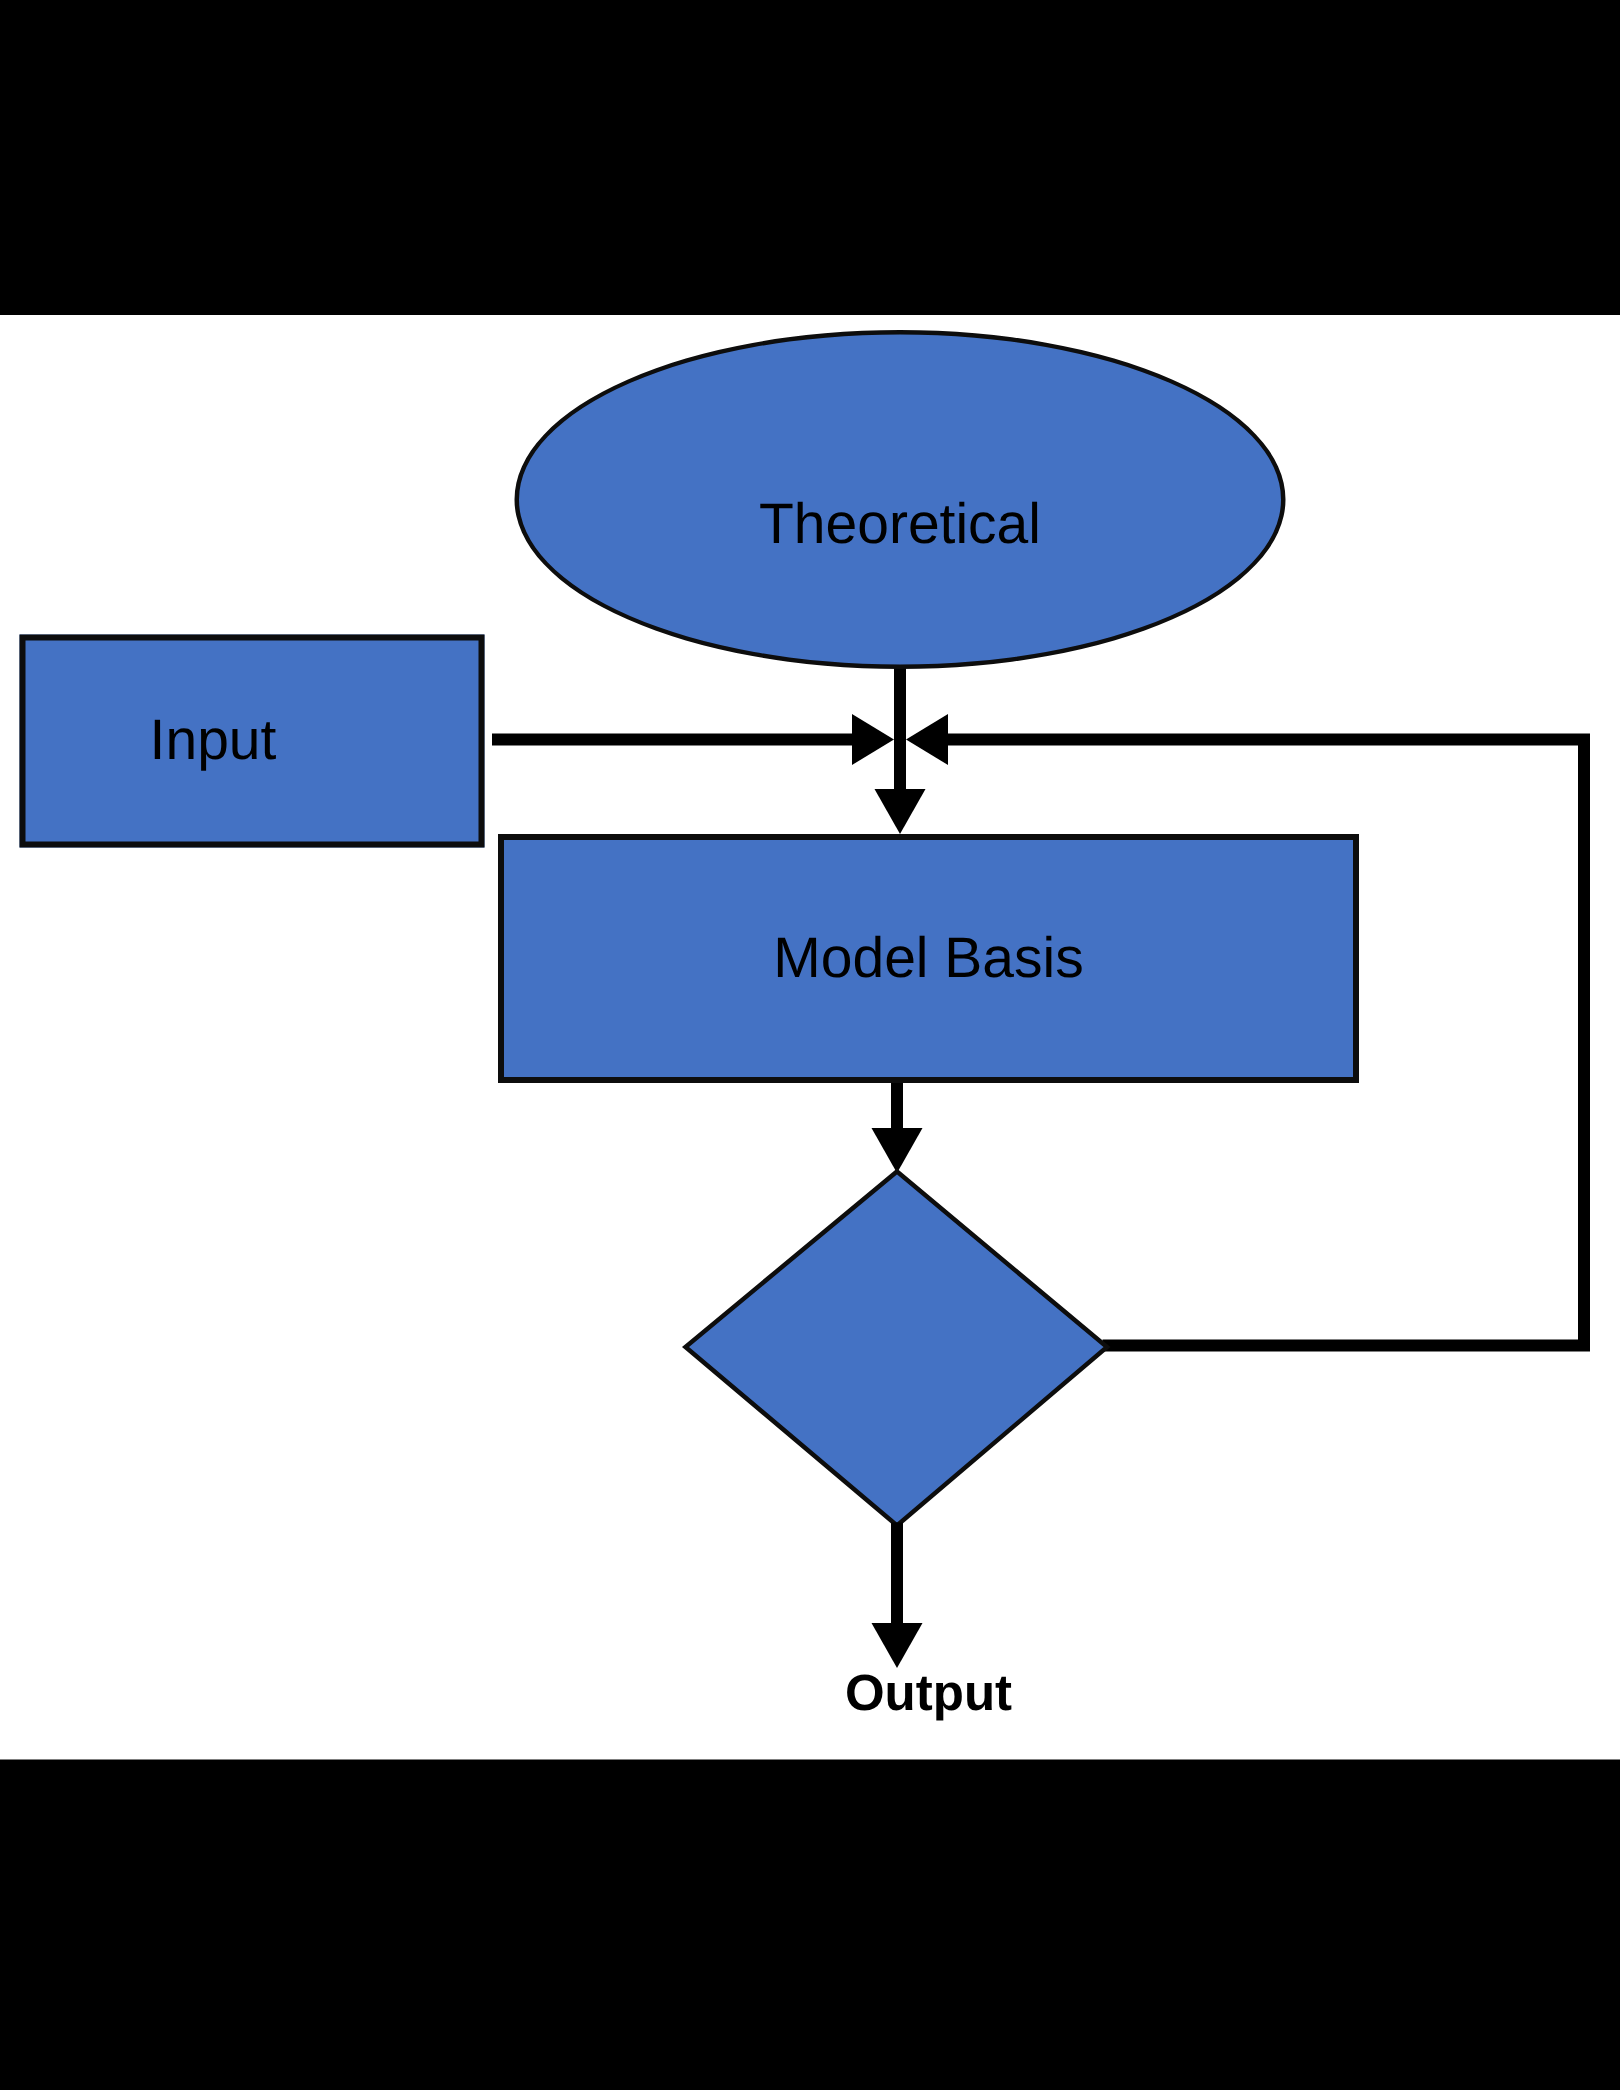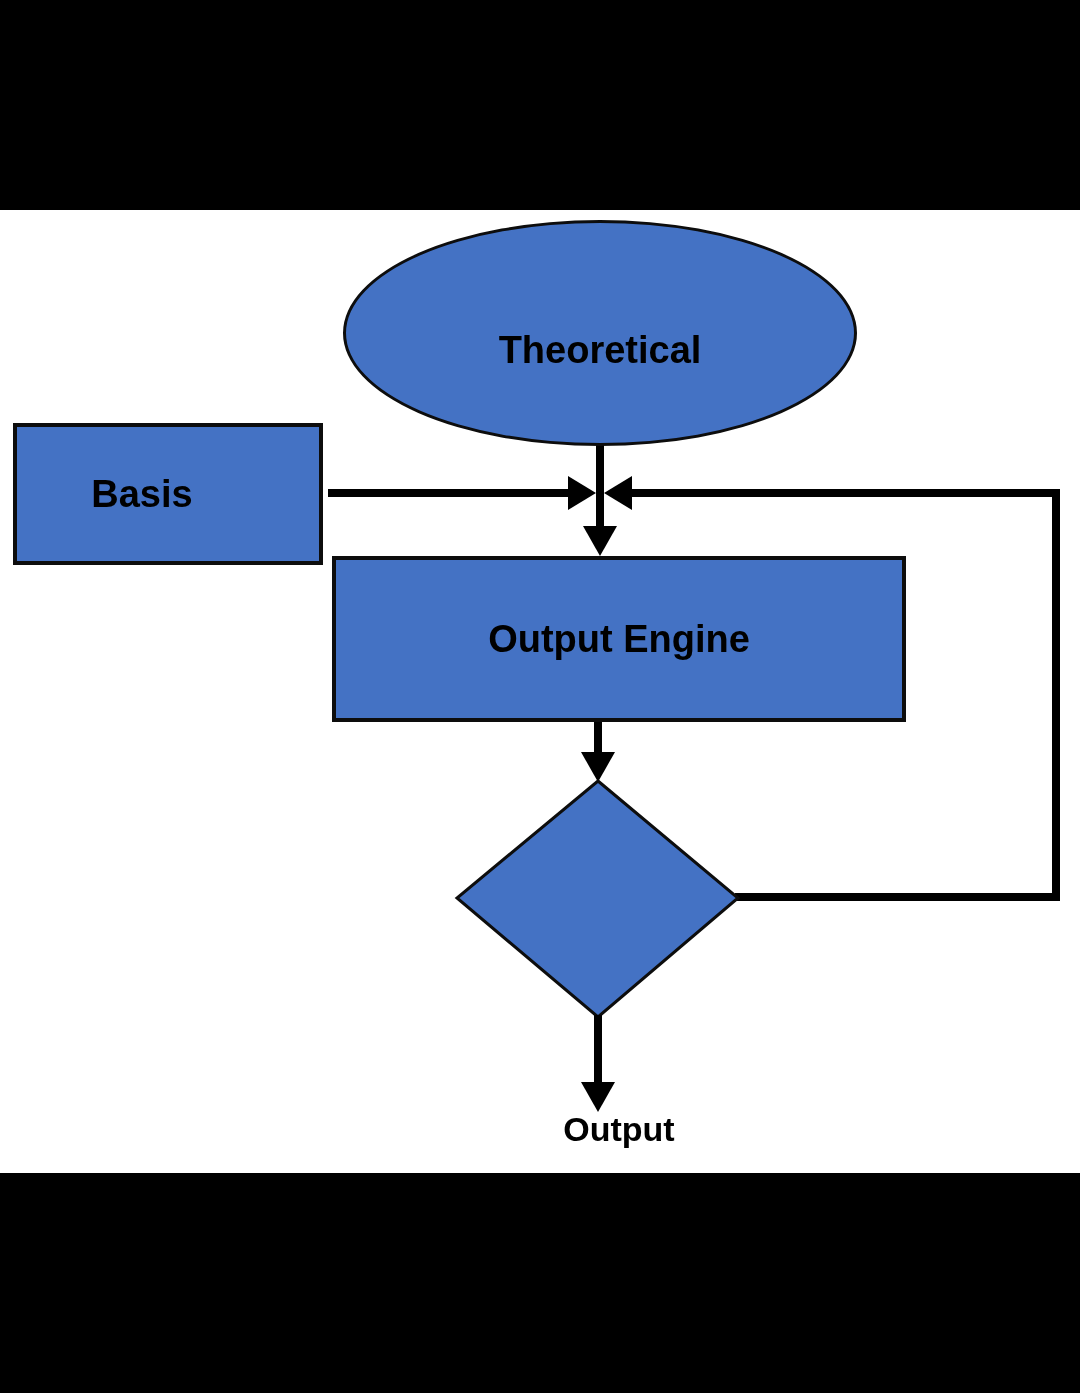"Theoretical" .node { font-weight: bold -> normal }
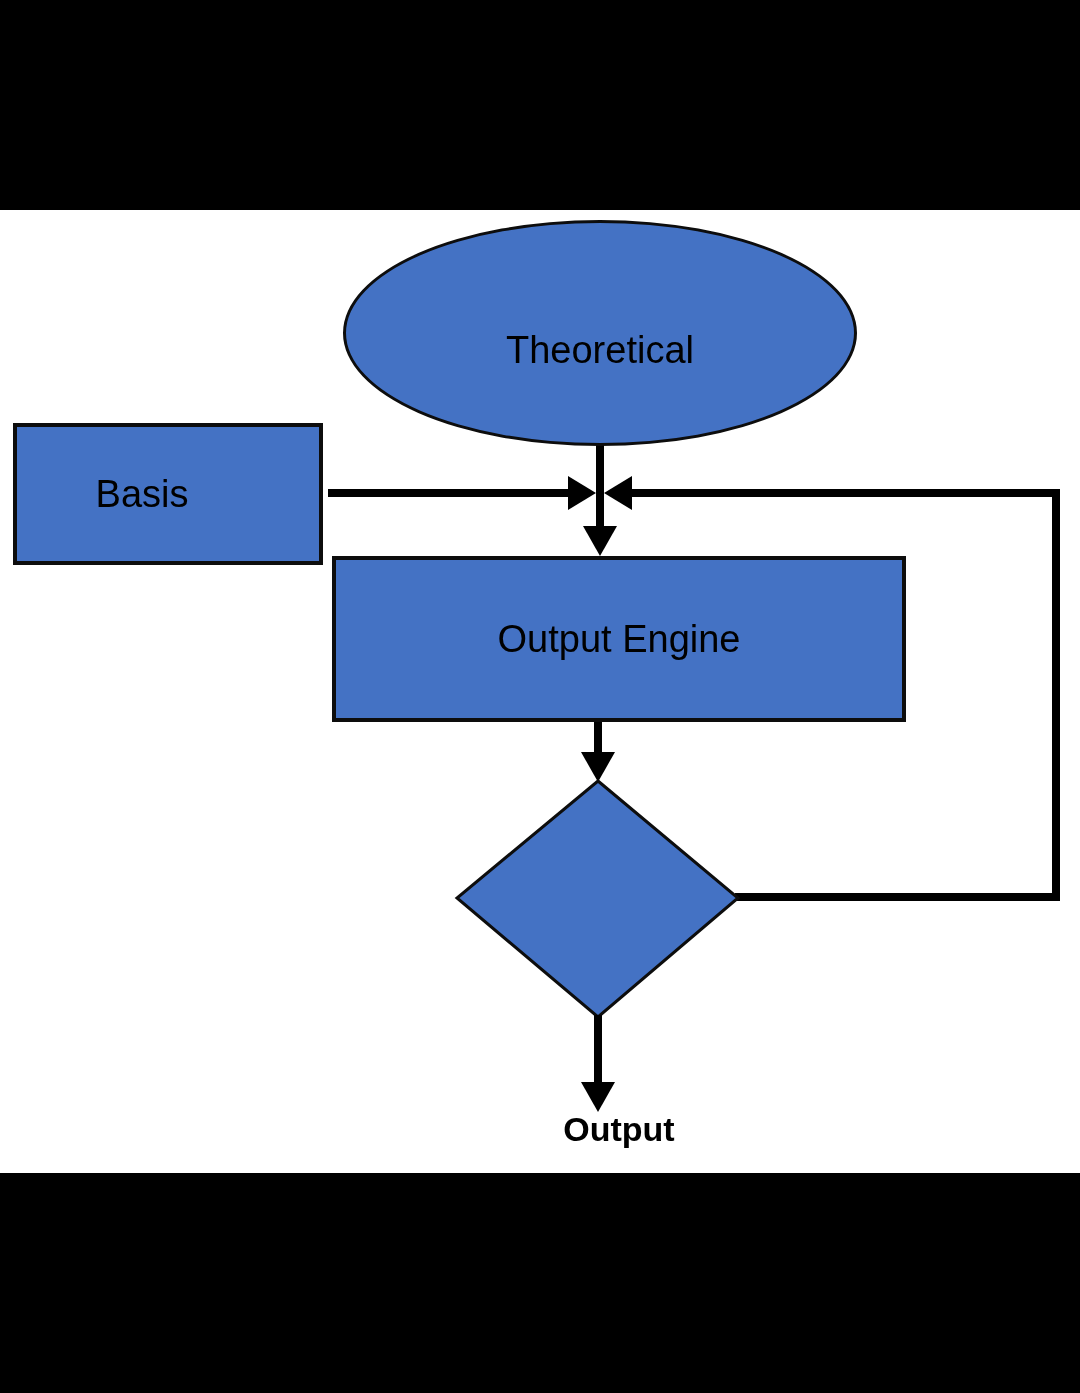"Basis" div.node-label { text: Basis -> Input }
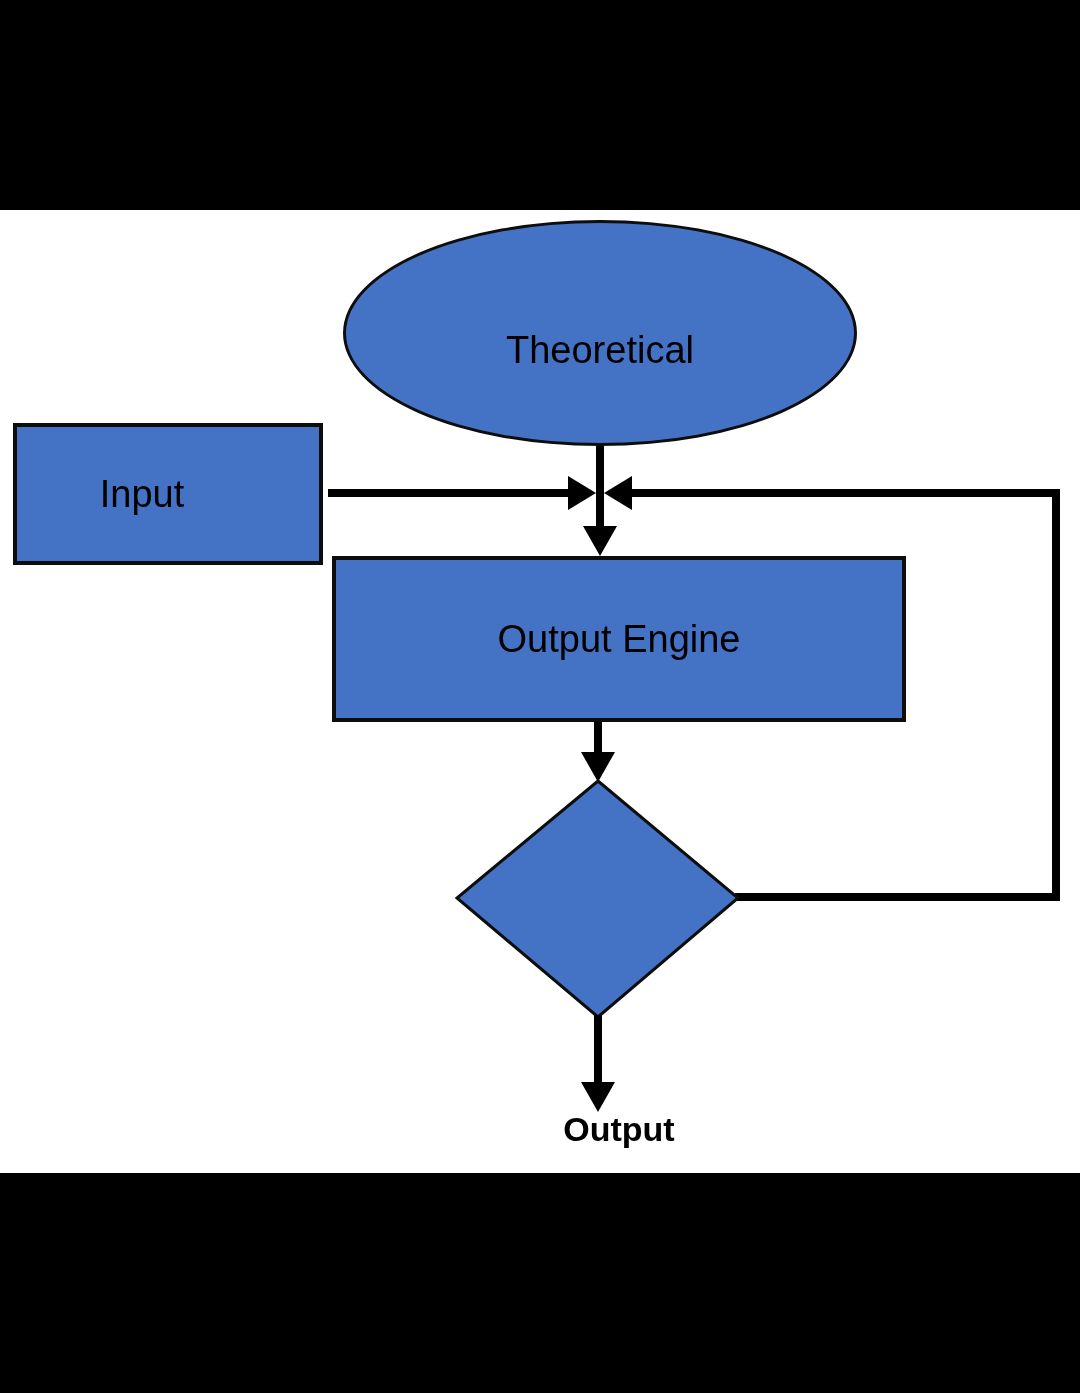"Output Engine" div.node-label { text: Output Engine -> Model Basis }
